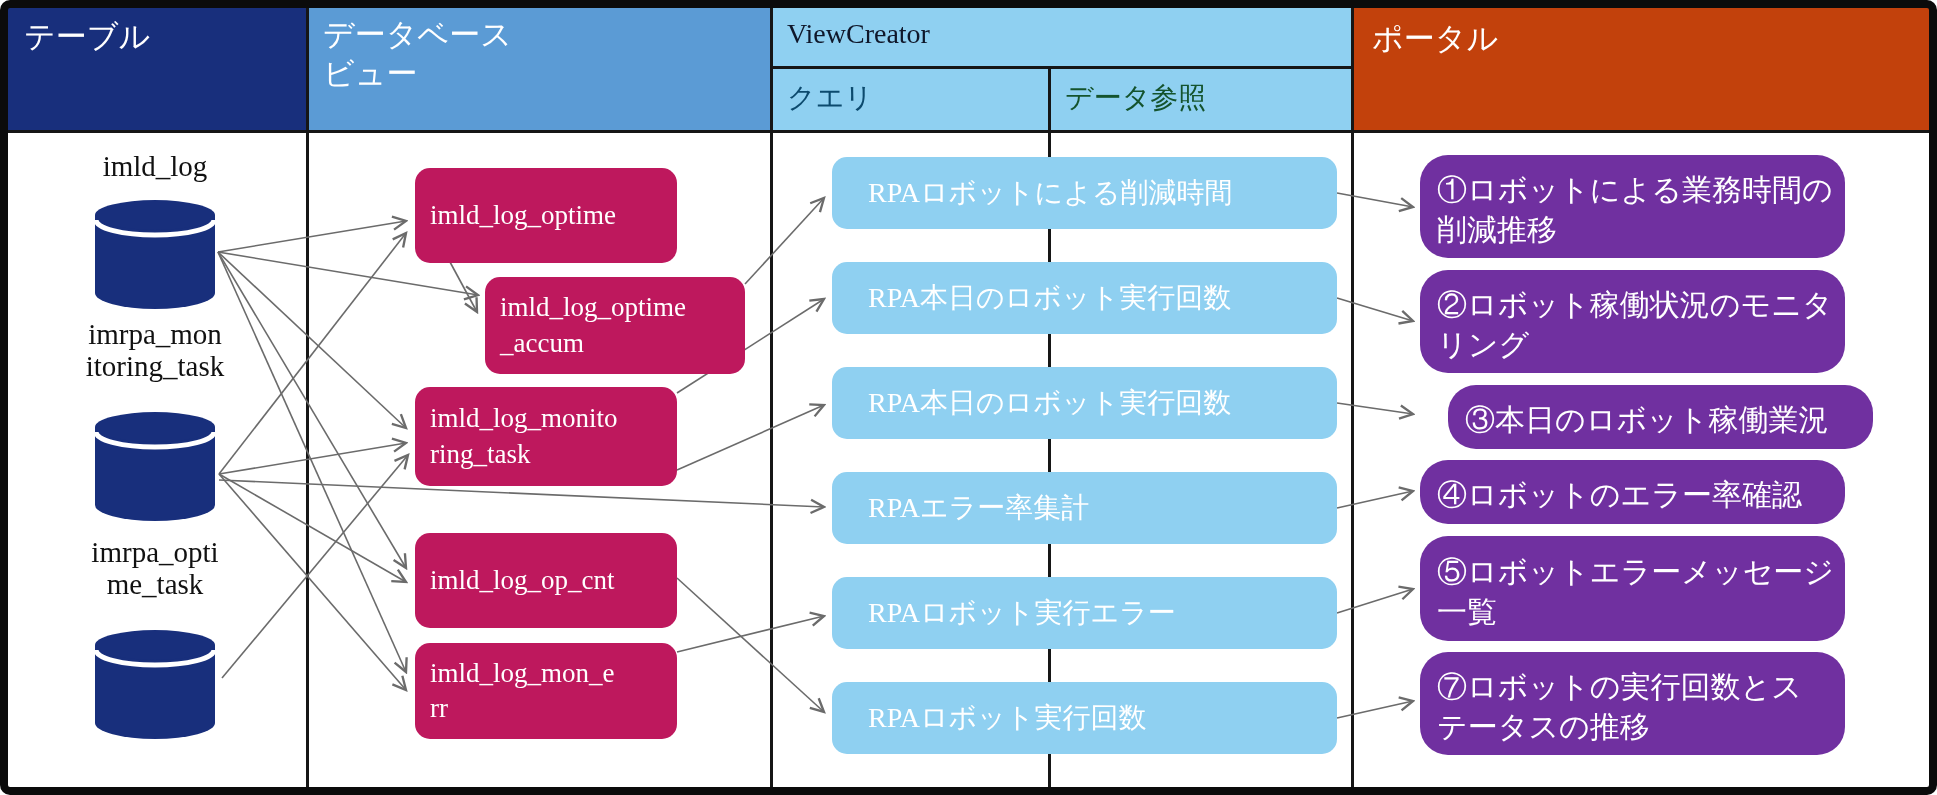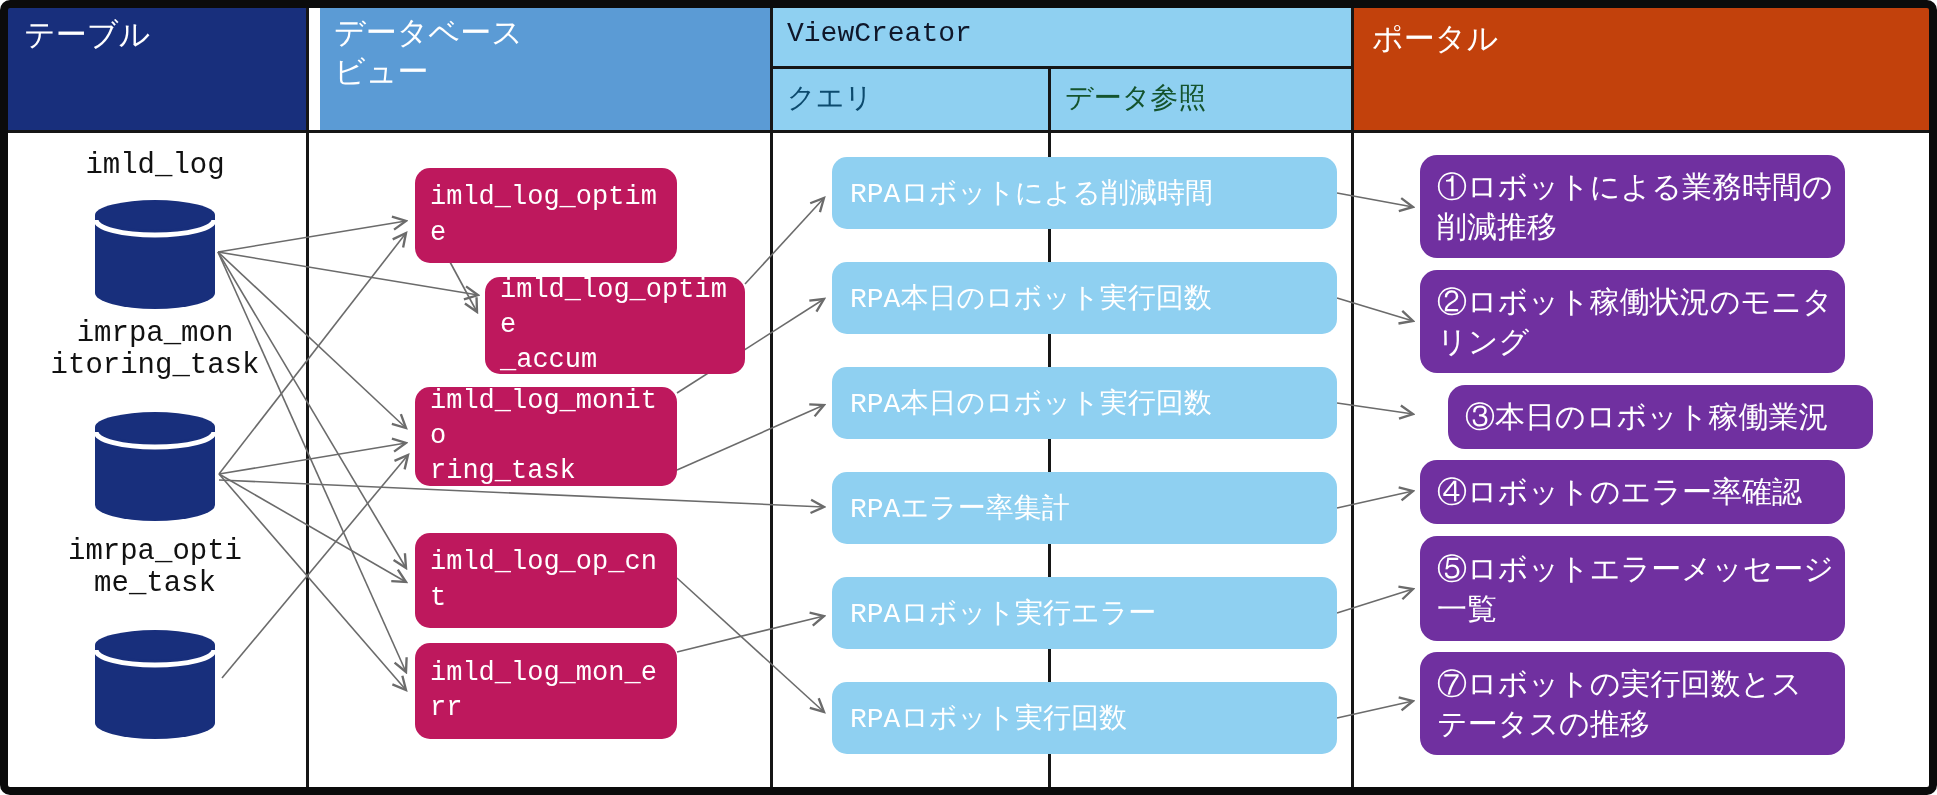"テーブル" .canvas { font-family: Liberation Mono, monospace -> Liberation Serif, serif }
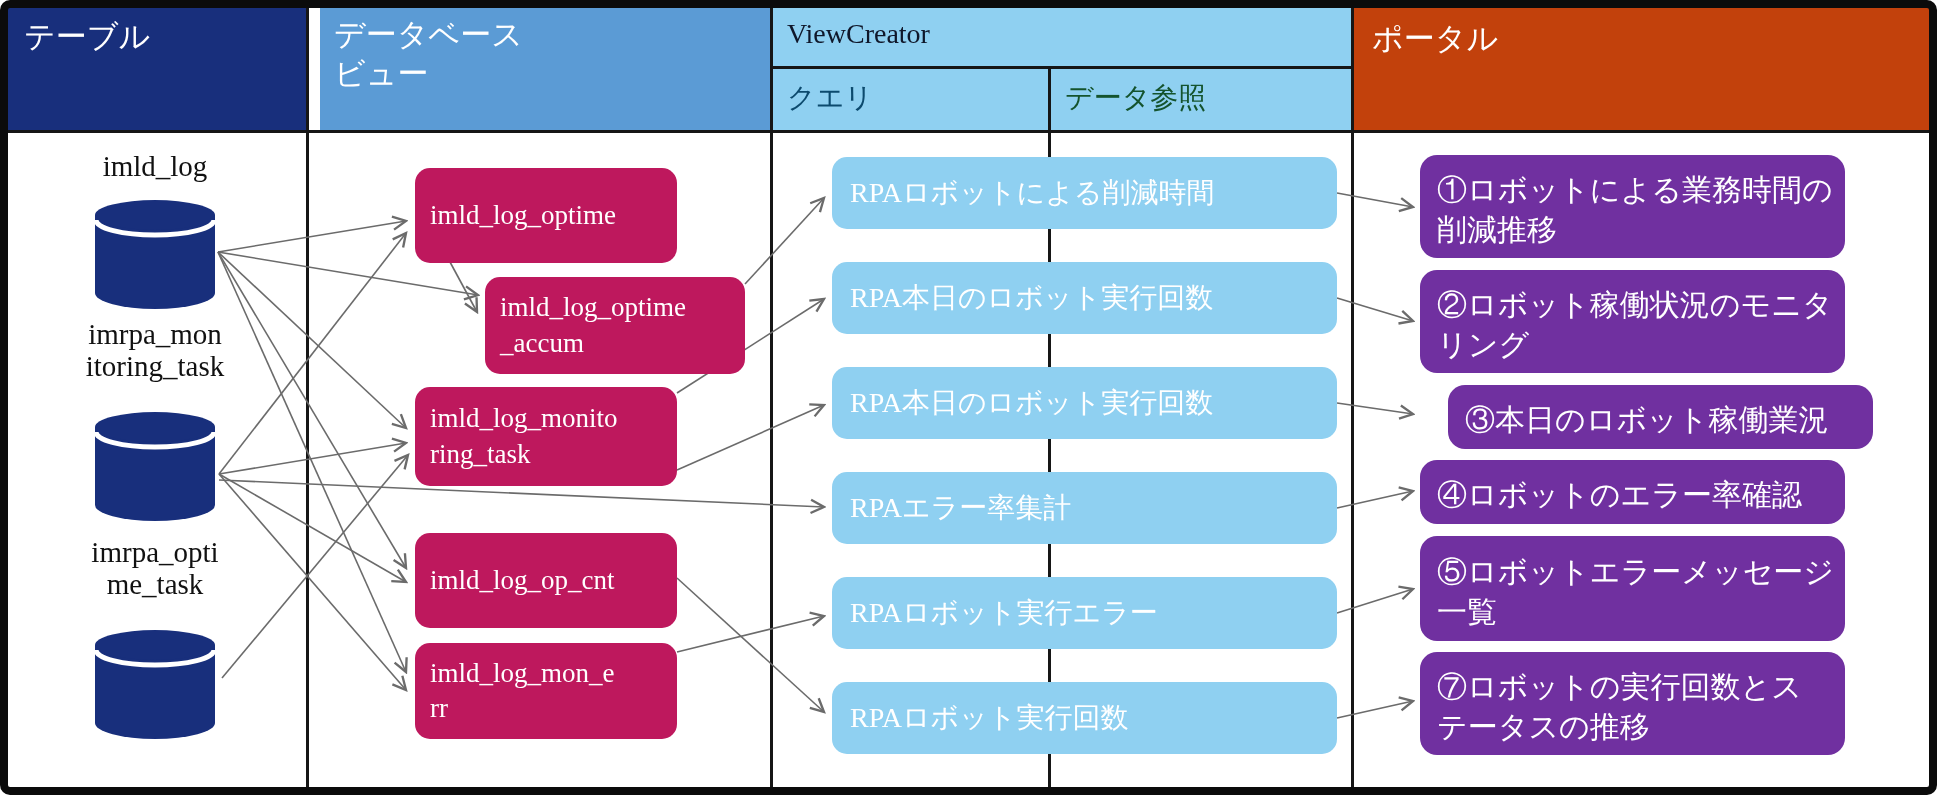"データベース" .c-dbview { margin-left: 11px -> none }
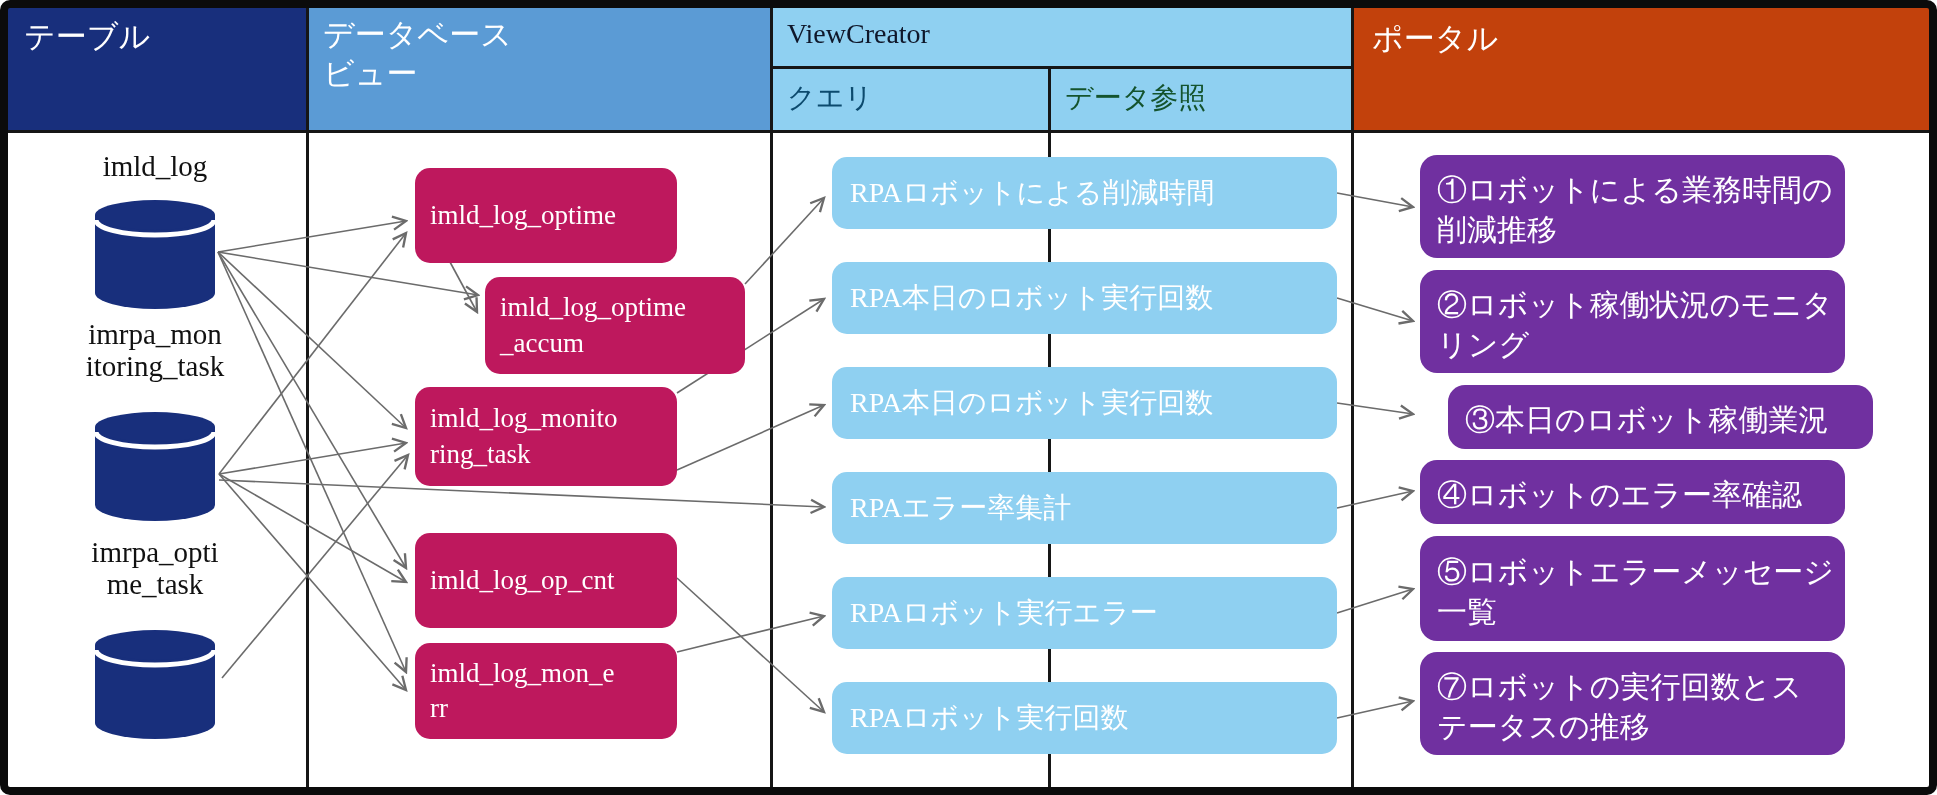"RPAロボットによる削減時間" .querybox { padding: 4px 10px 4px 18px -> 4px 10px 4px 36px }
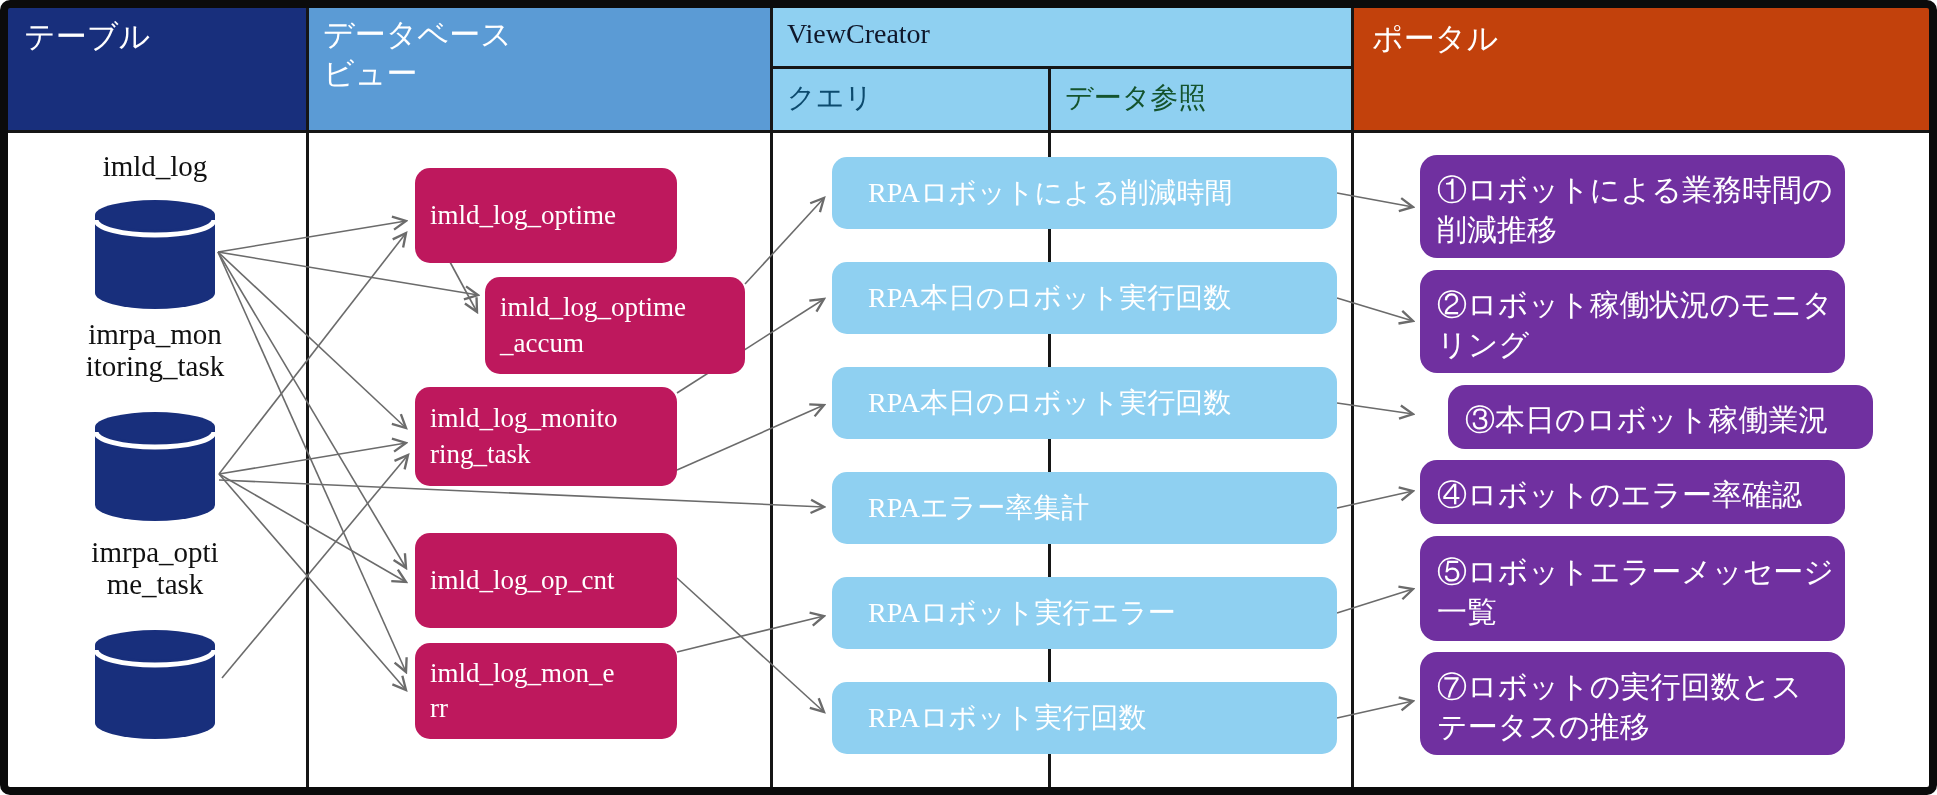"①ロボットによる業務時間の" .portalbox { border-radius: 17px -> 28px }
